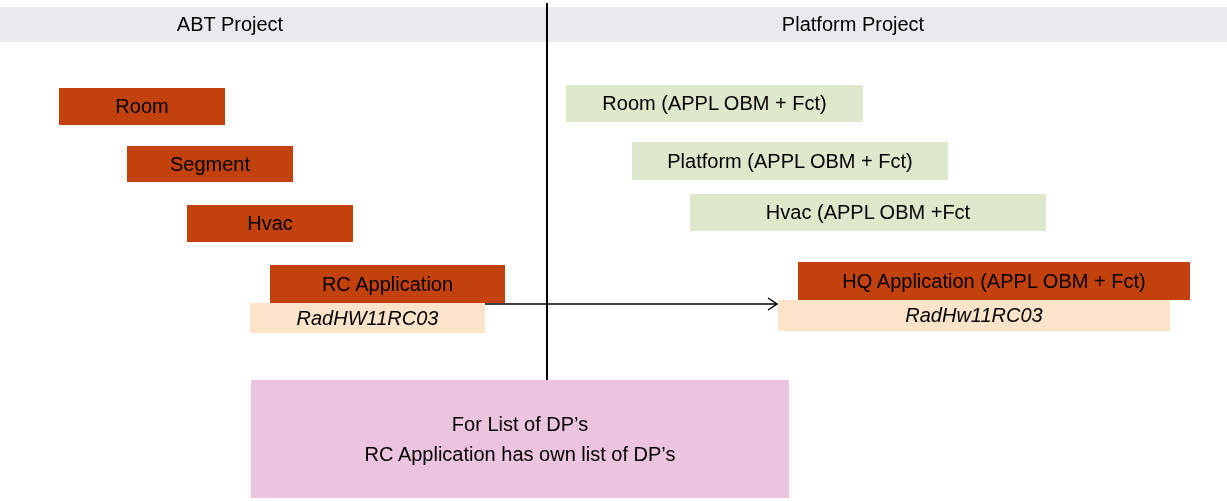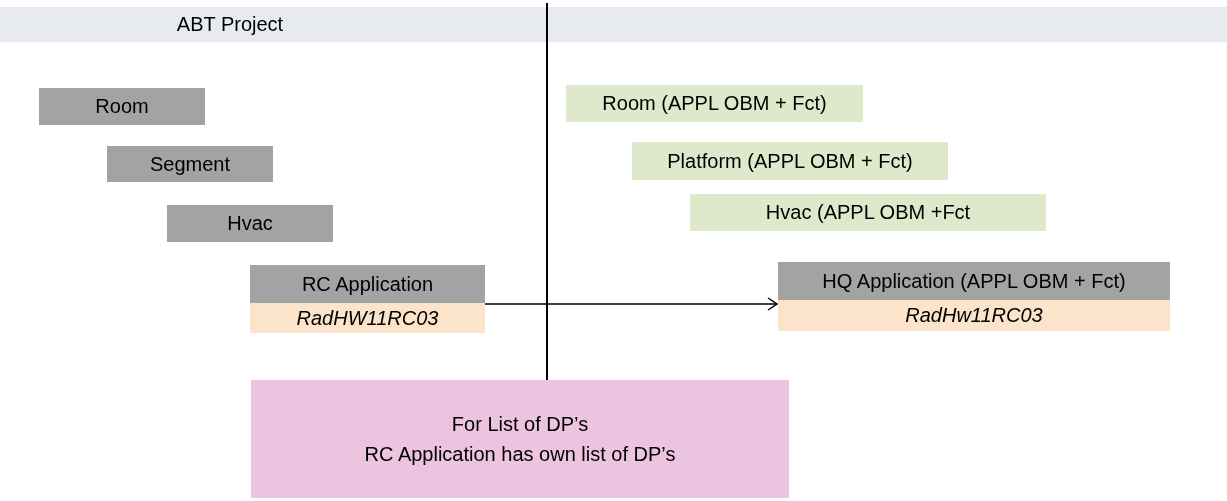"Platform Project" div.band-title { html: none -> <div>Platform Project</div> }
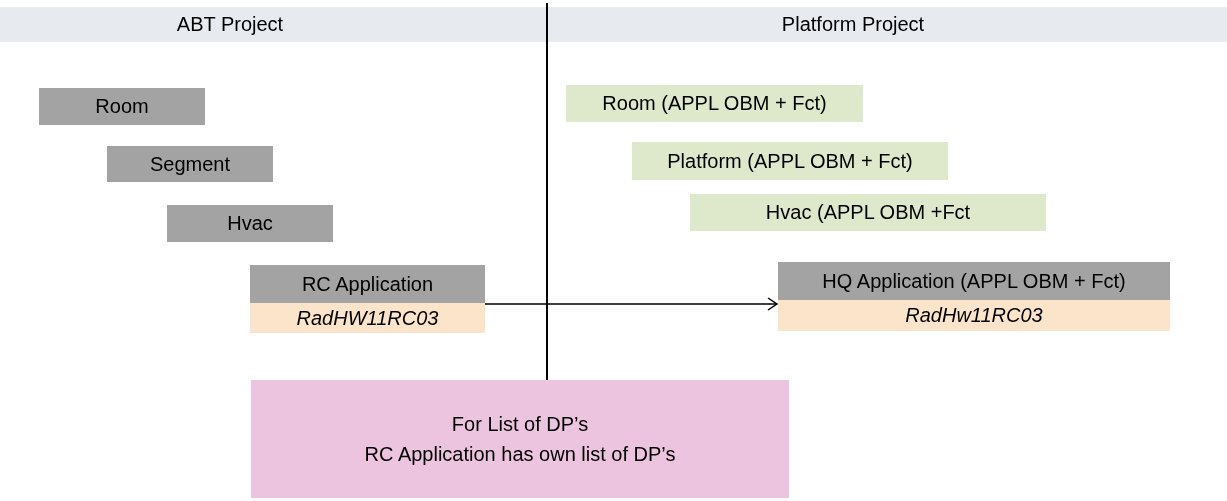"Room" .gray { background: #a3a3a3 -> #c2410c; margin-left: none -> 20px }
